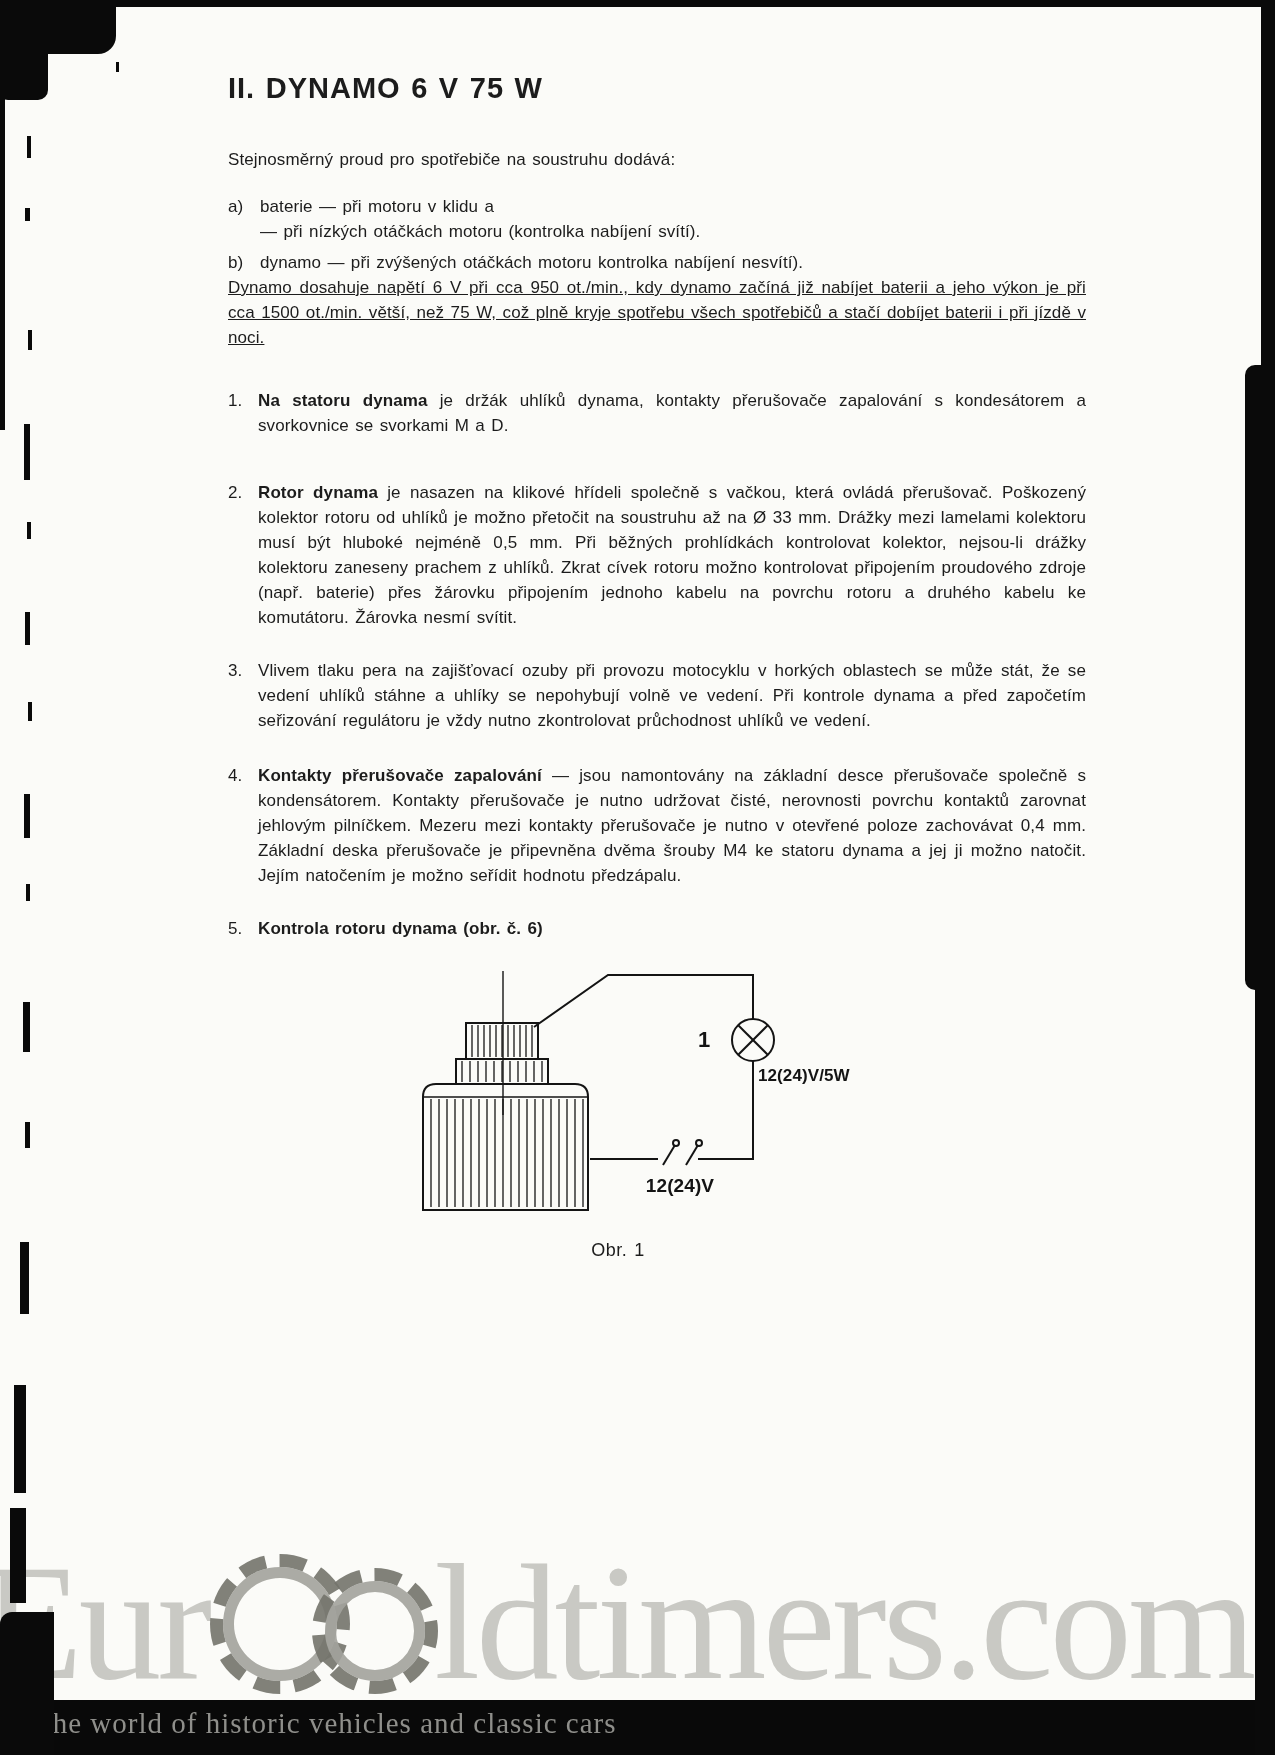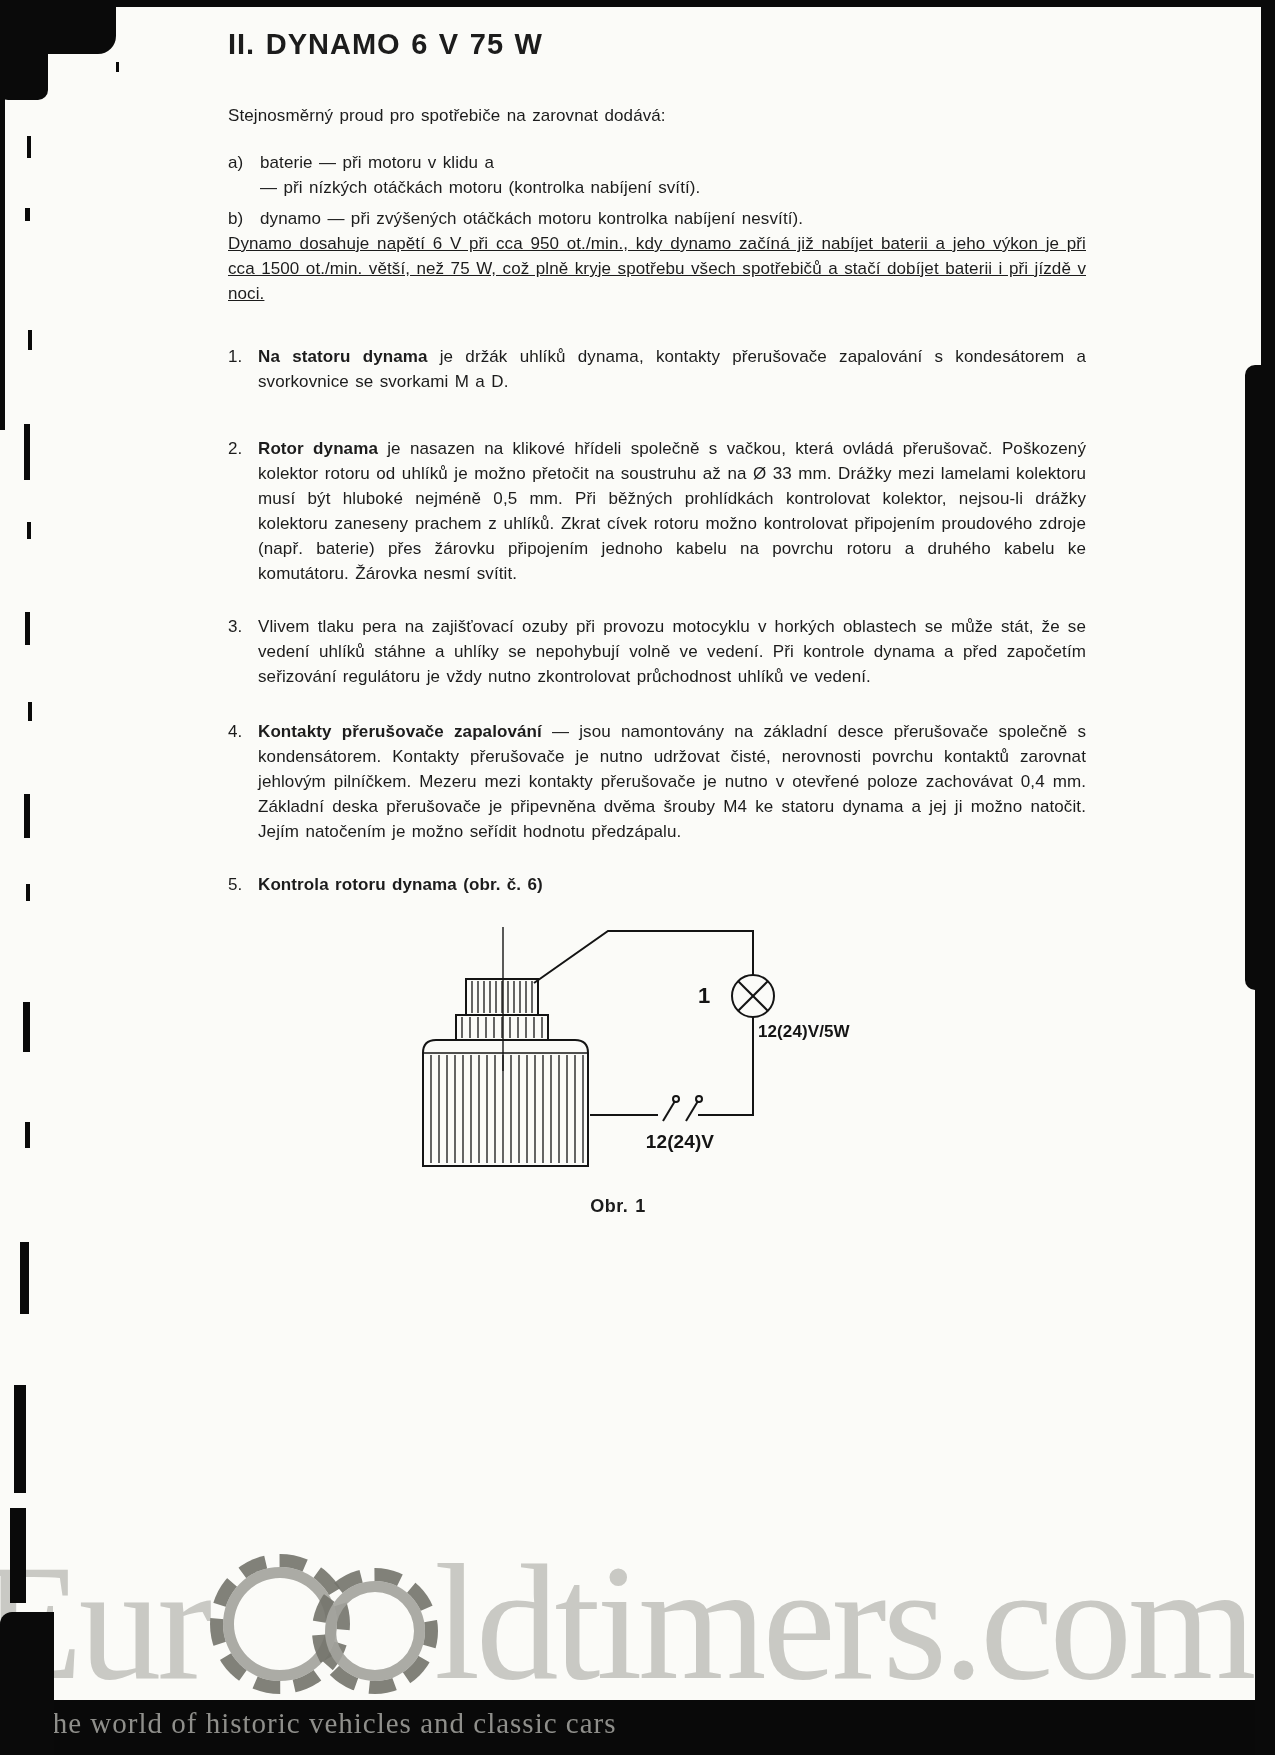"II. DYNAMO 6 V 75" .title { padding-top: 32px -> 76px }
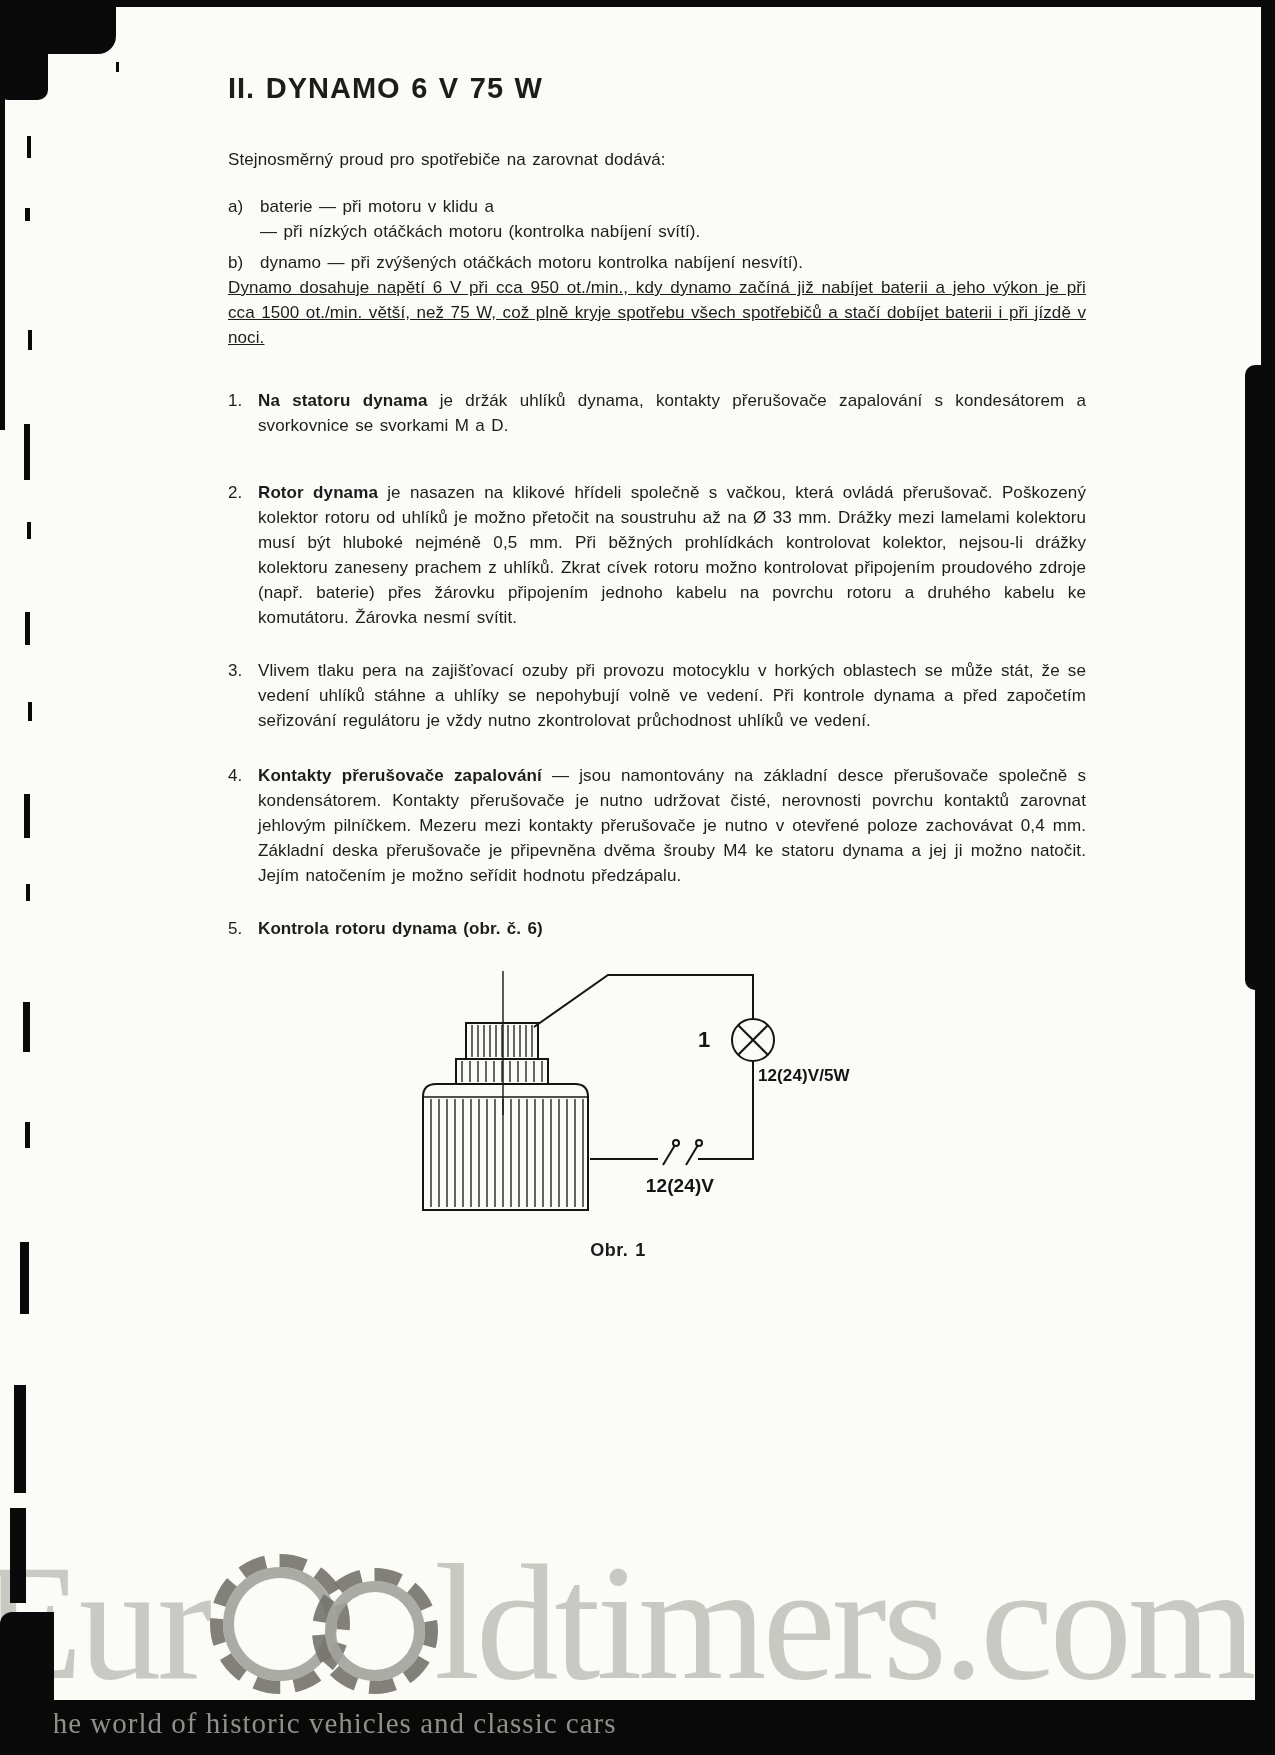"Stejnosměrný proud pro spotřebiče na" p.intro { text: zarovnat -> soustruhu }
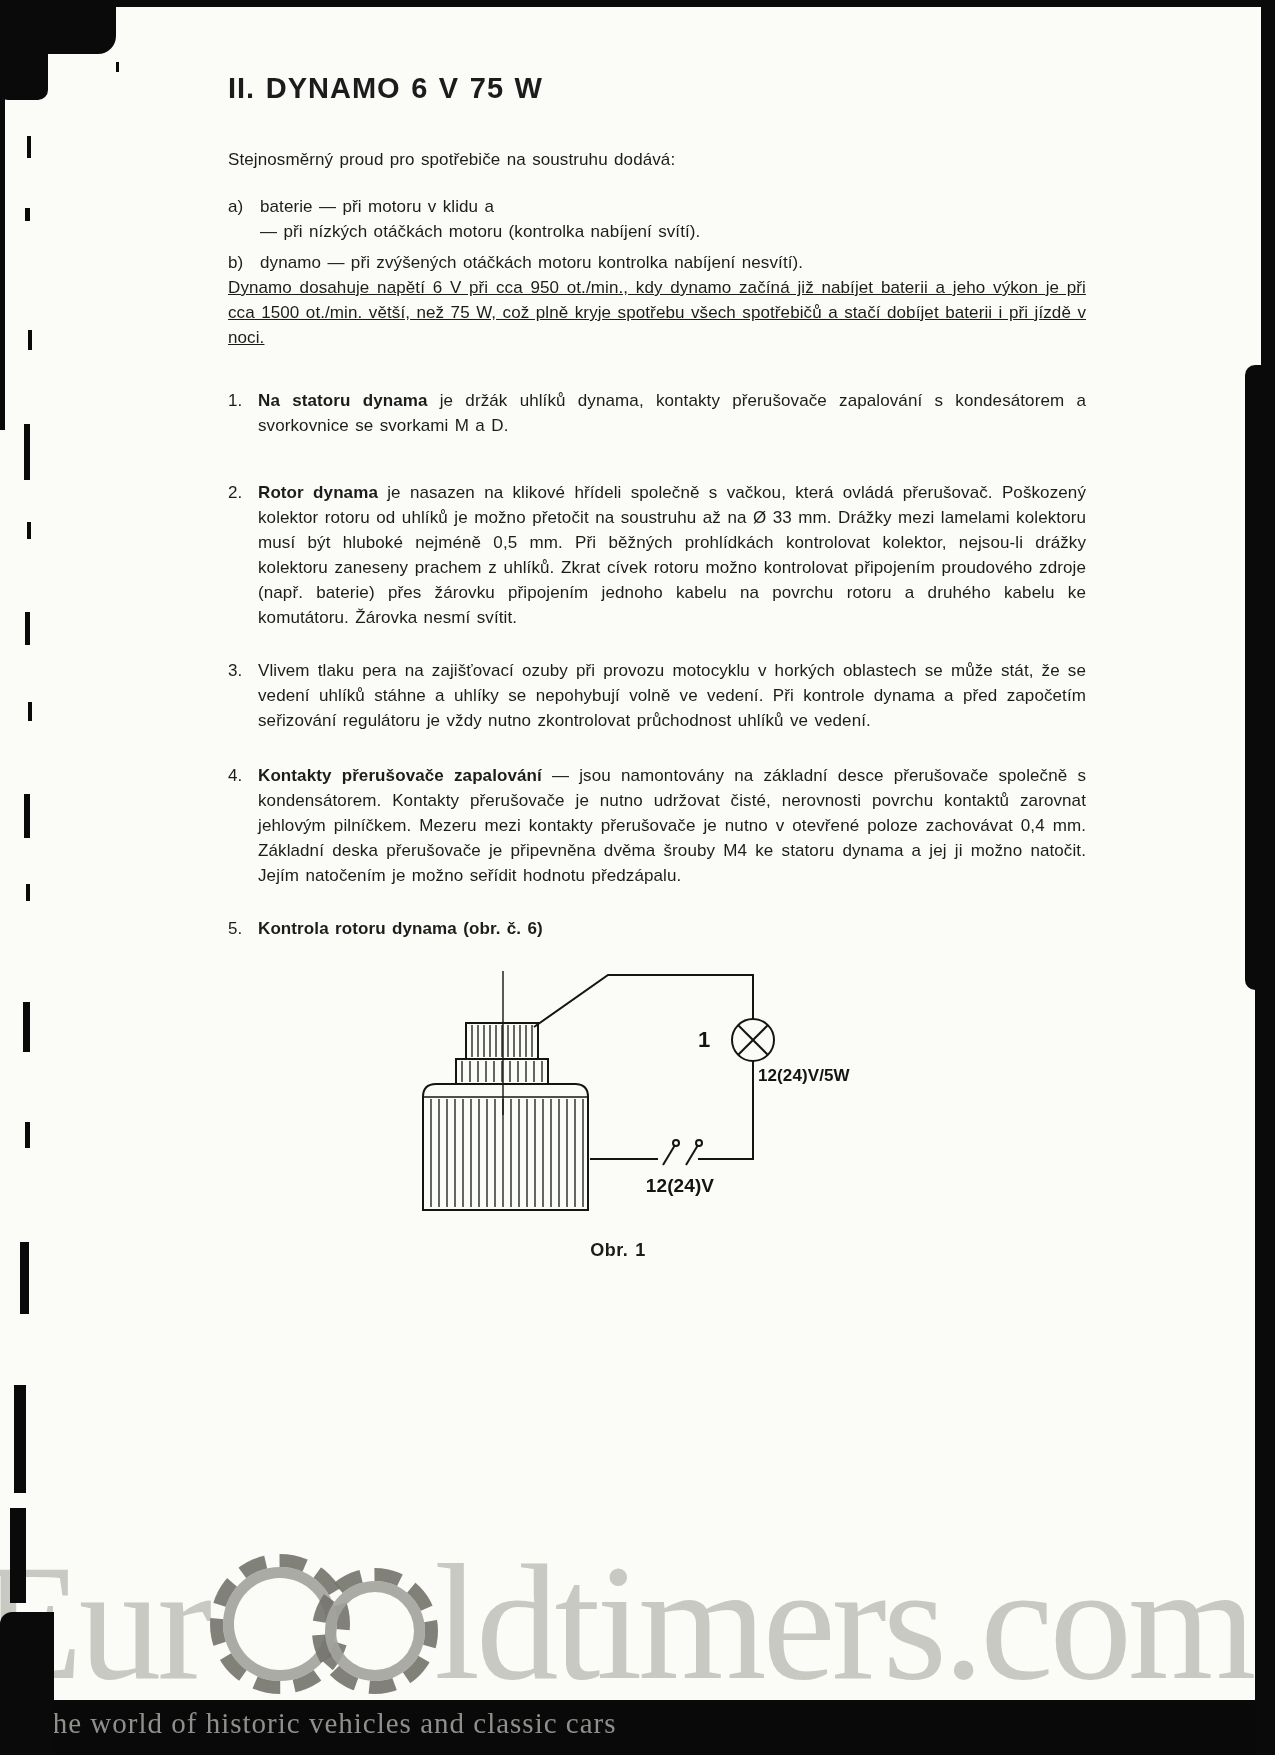"Obr. 1" .fig-caption { font-weight: bold -> none }
